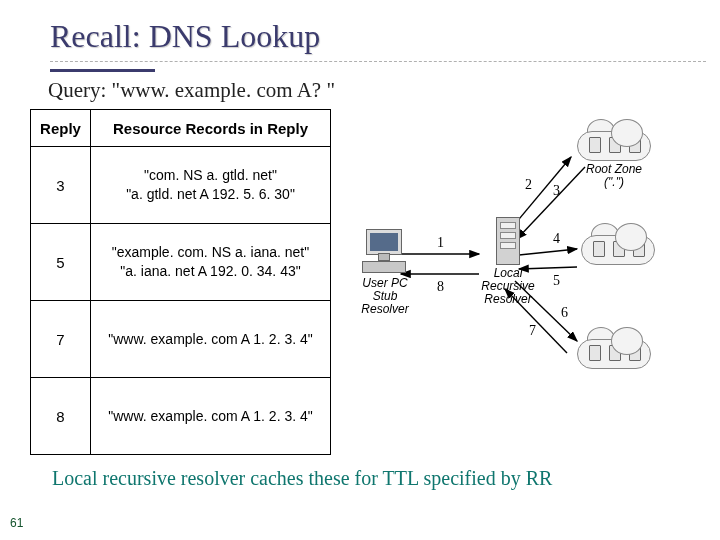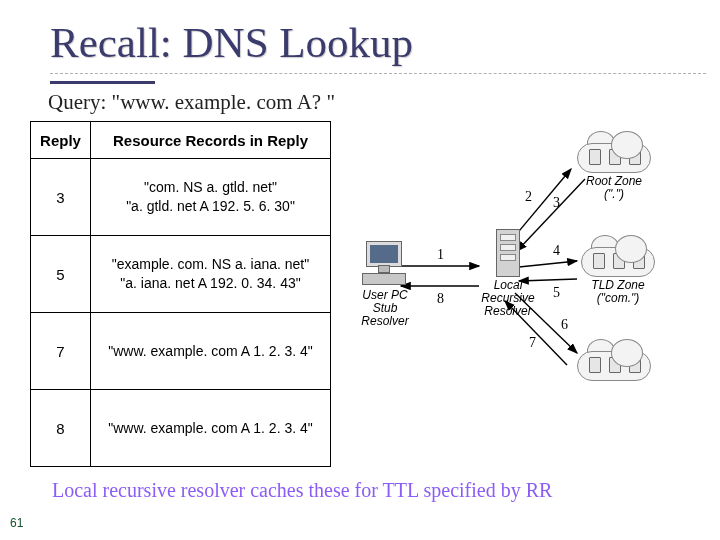"Recall: DNS Lookup" .title { font-size: 43px -> 32px }
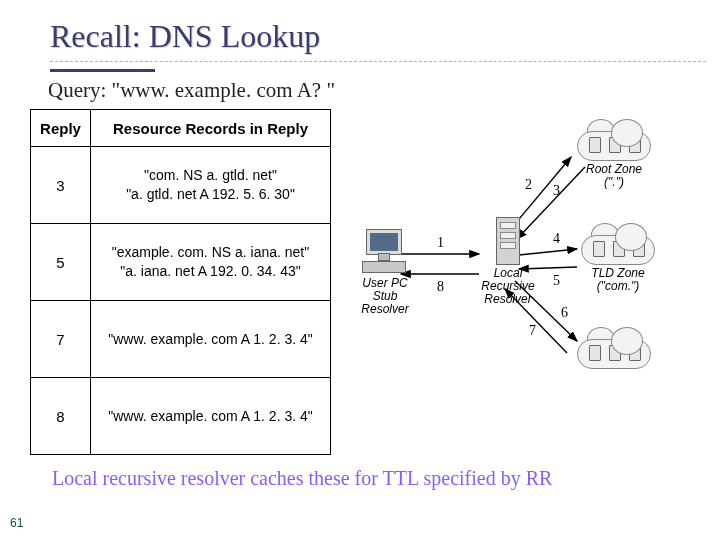"TLD Zone" div.label { html: <div>TLD Zone<br>("com.")</div> -> none }
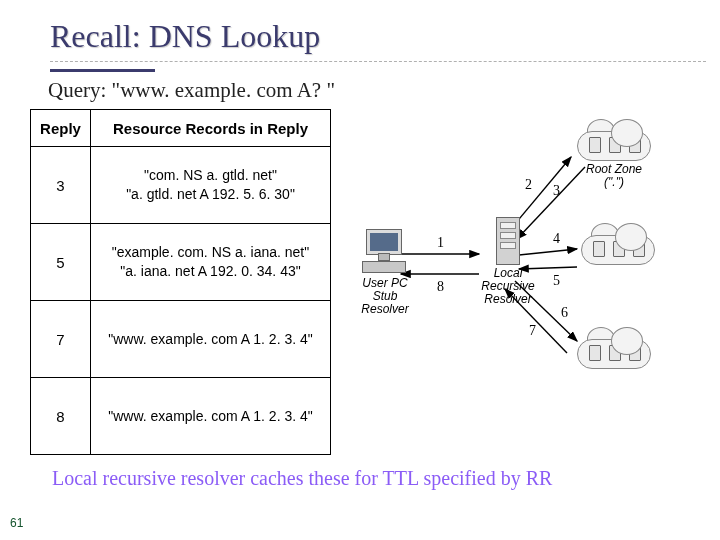"Local recursive resolver caches these" .footer { color: #8b5cf6 -> #0f766e }
